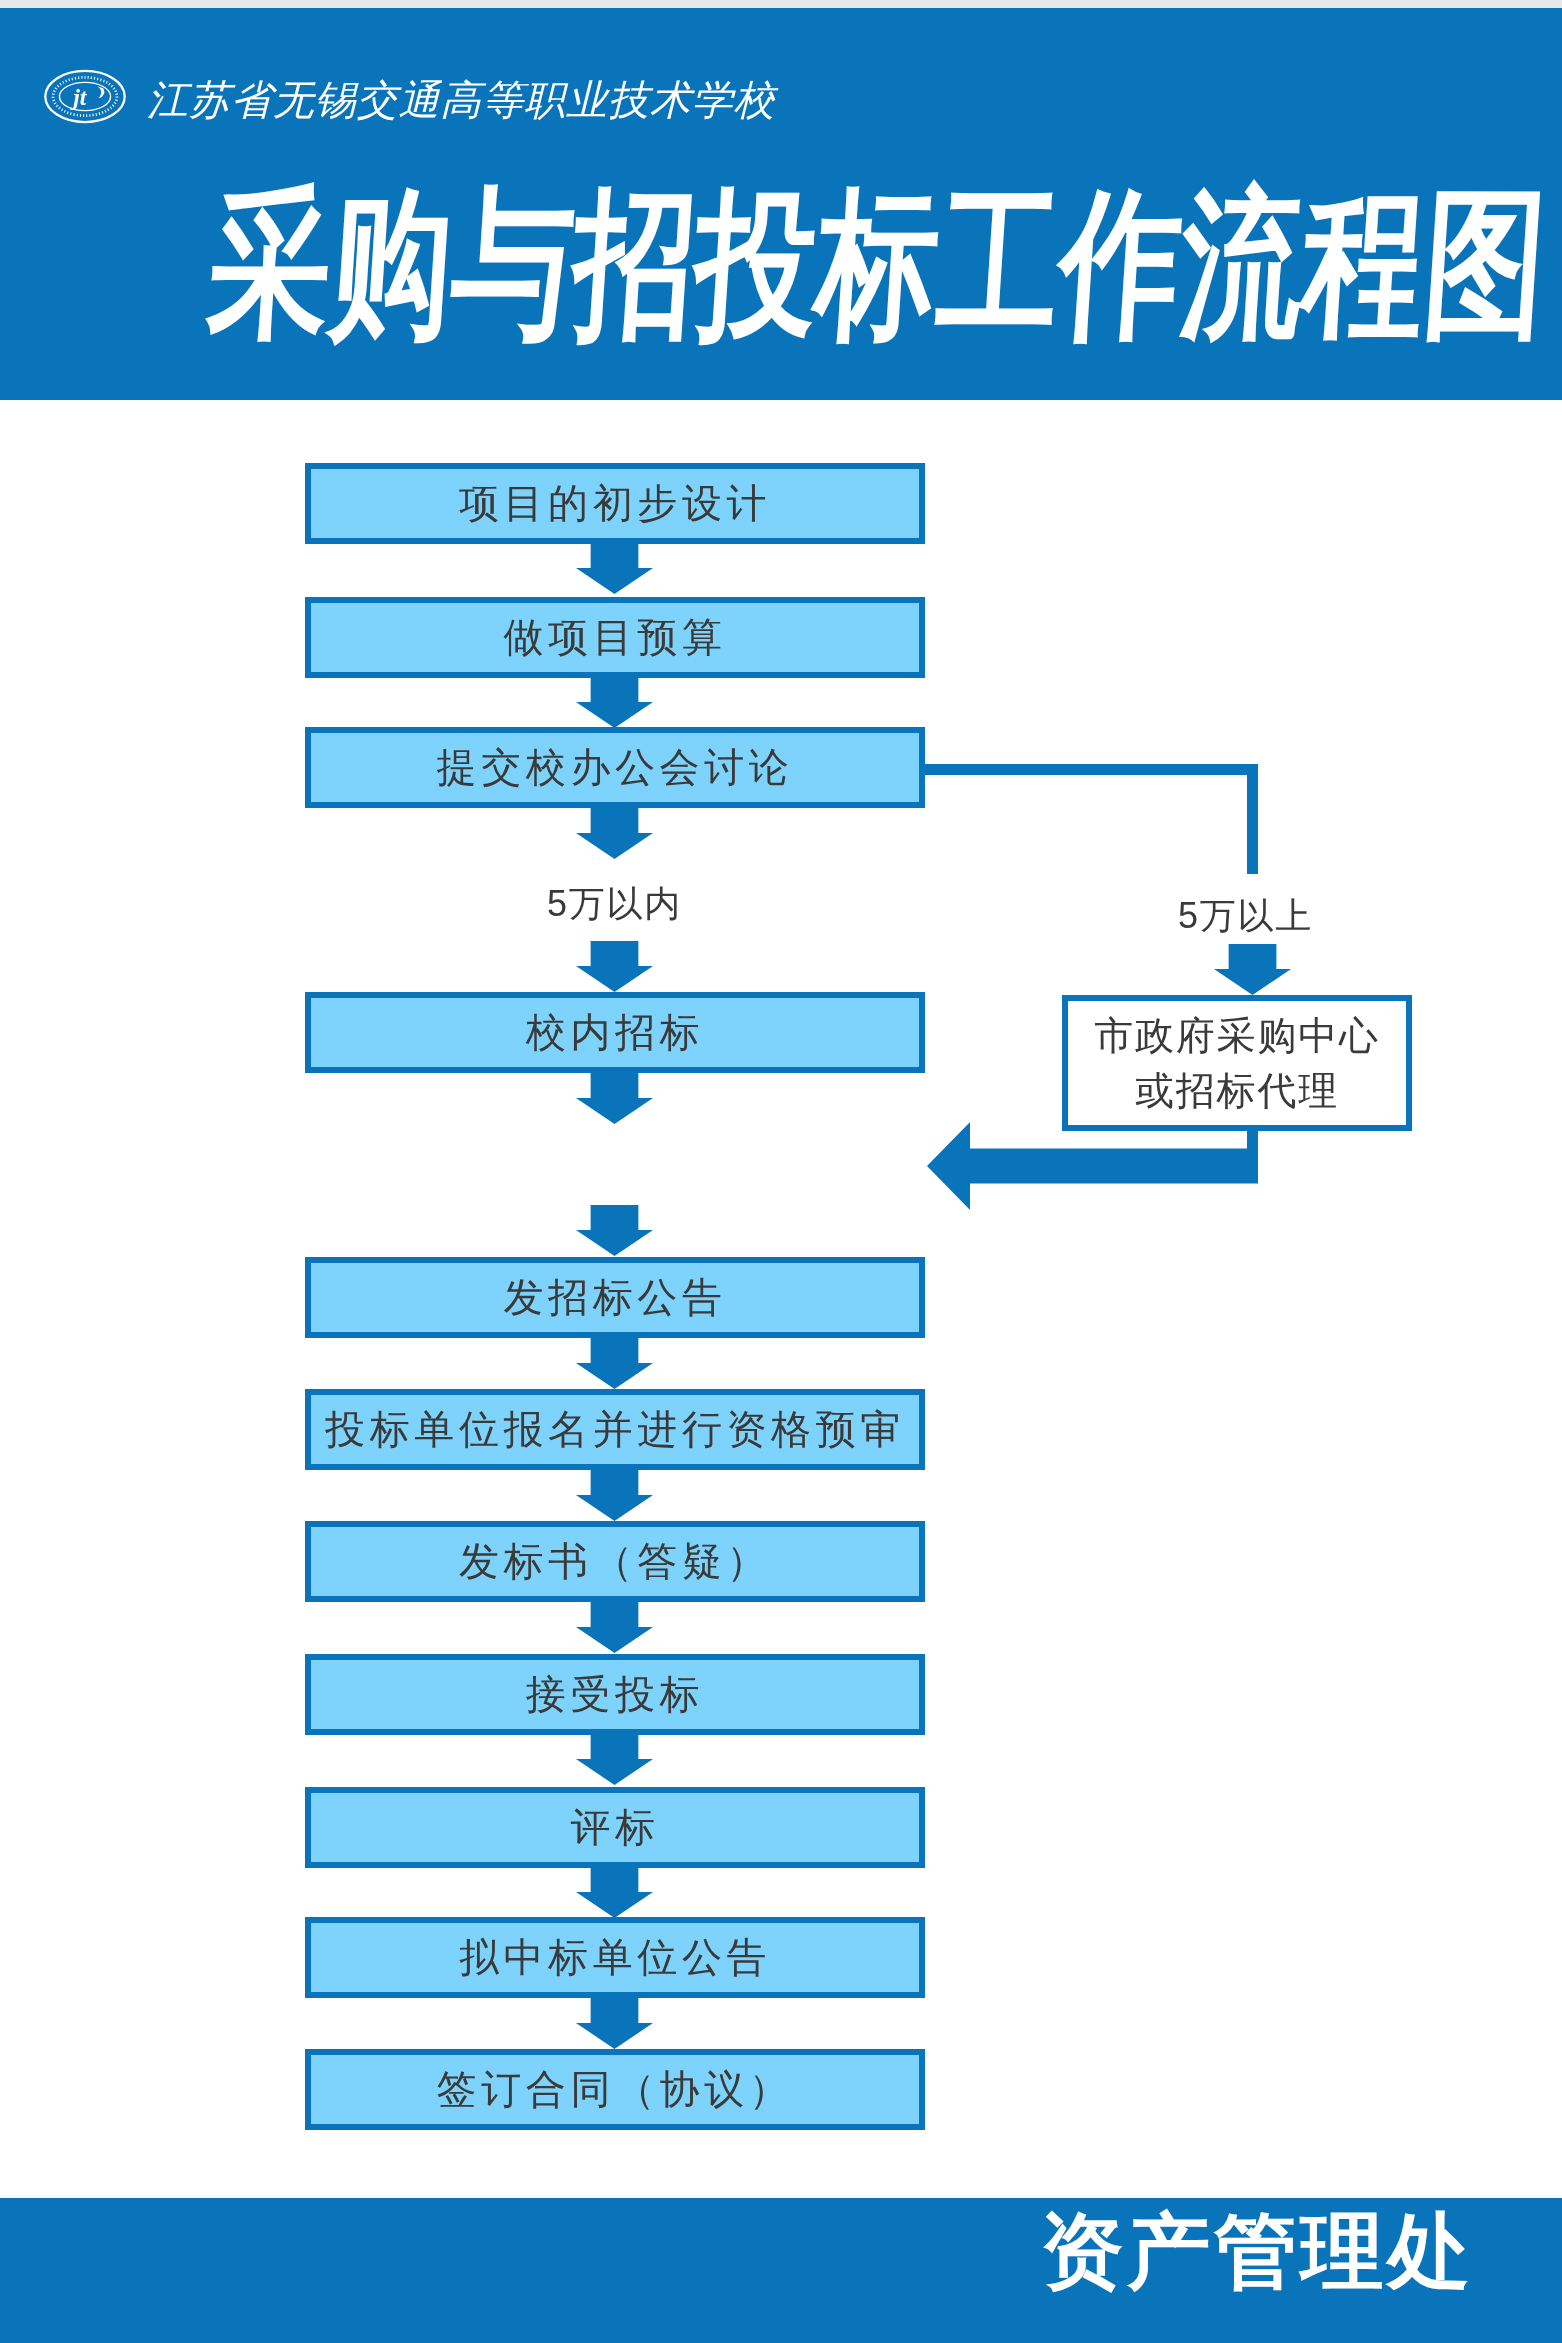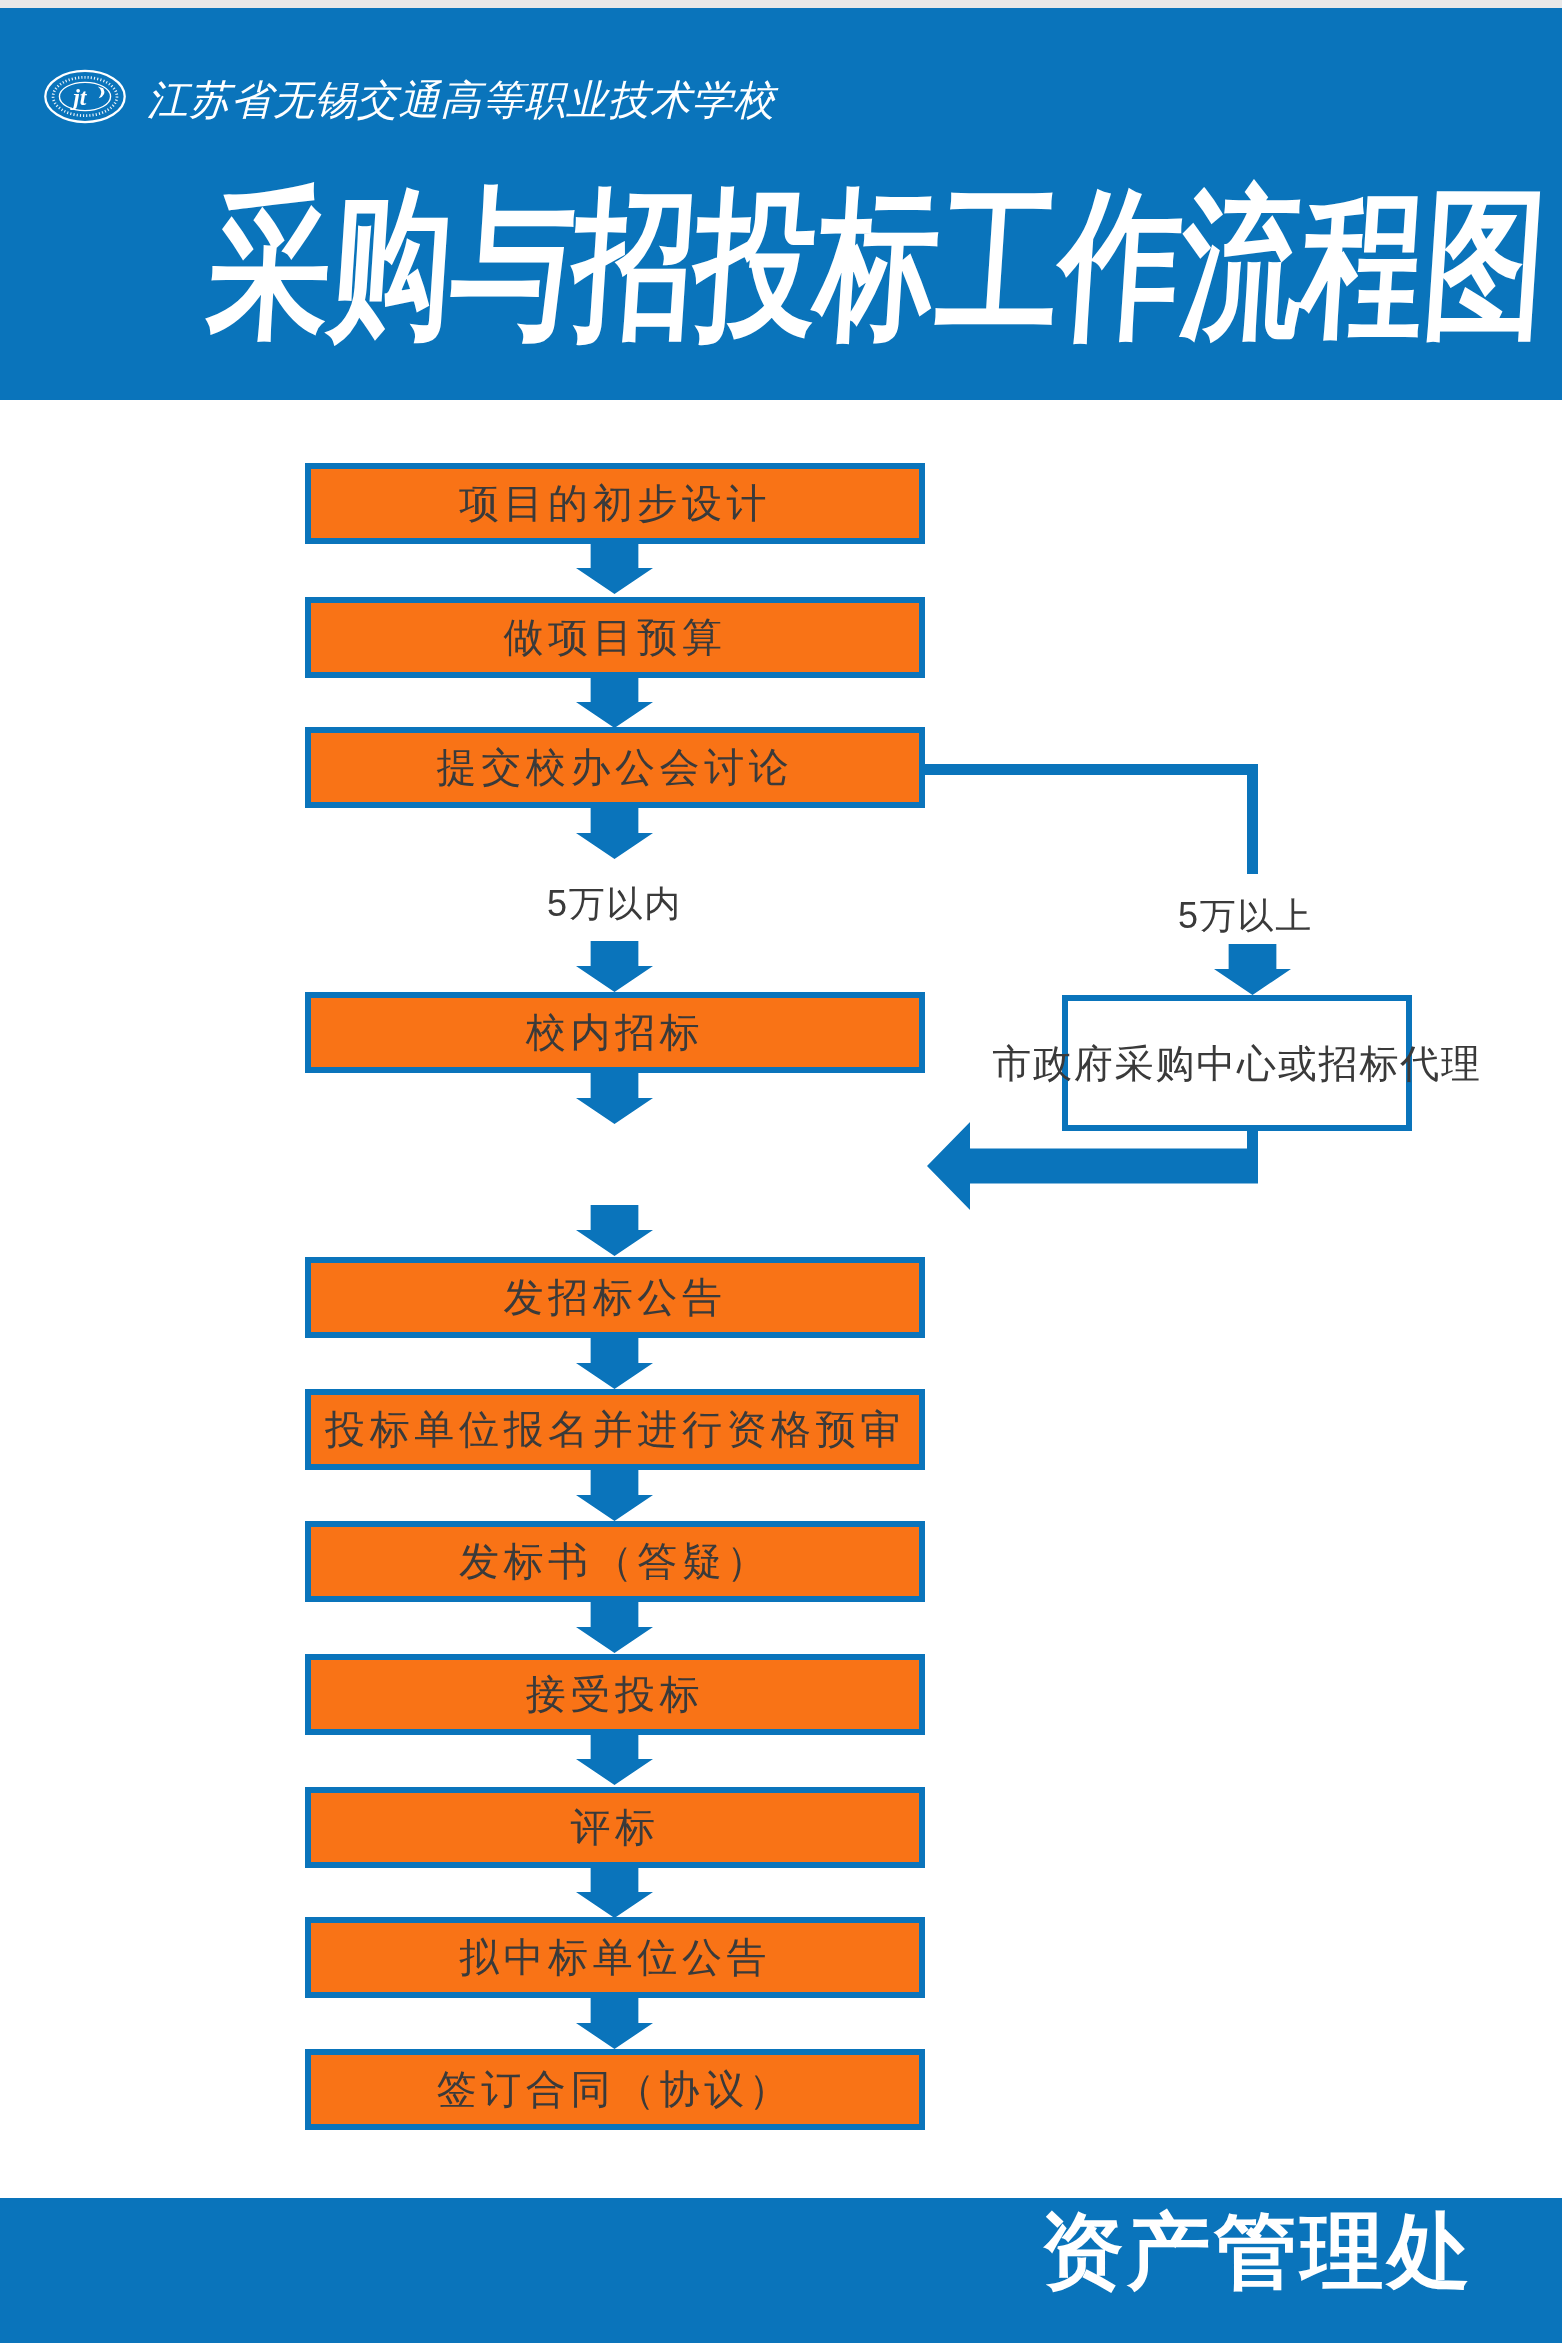"项目的初步设计" .fbox { background: #f97316 -> #7dd3fc }
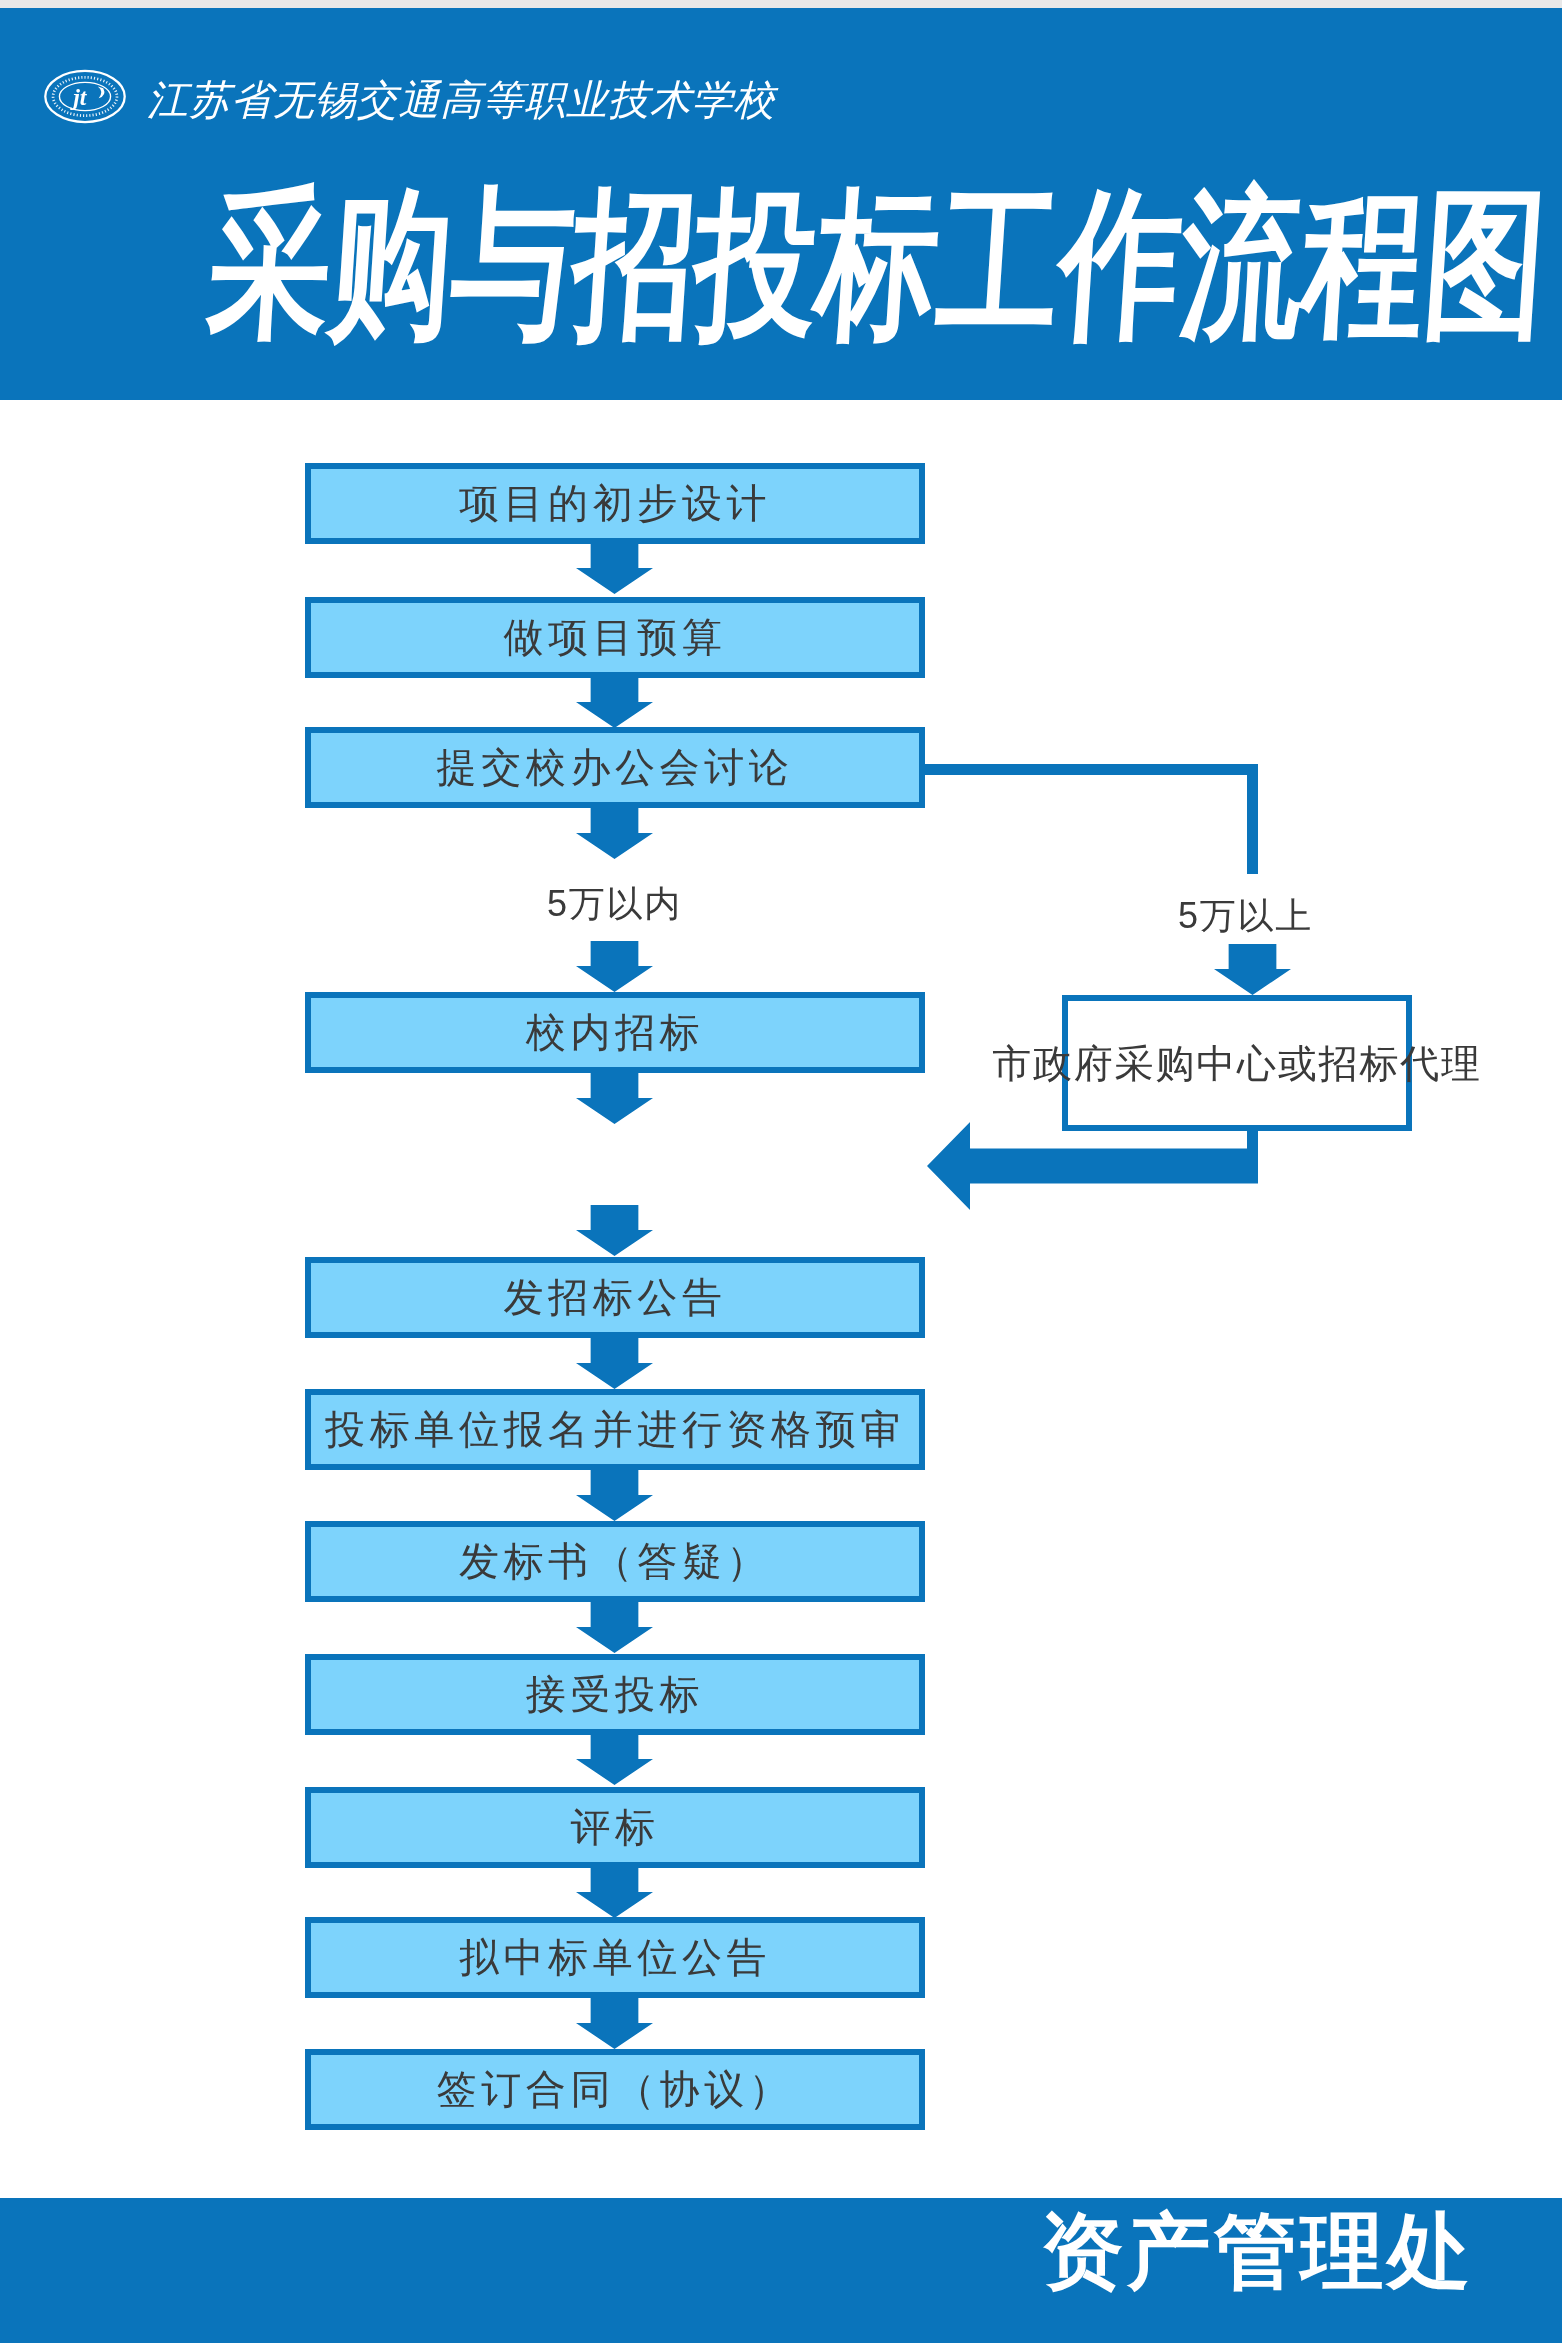"市政府采购中心" .sidebox { flex-direction: row -> column }
